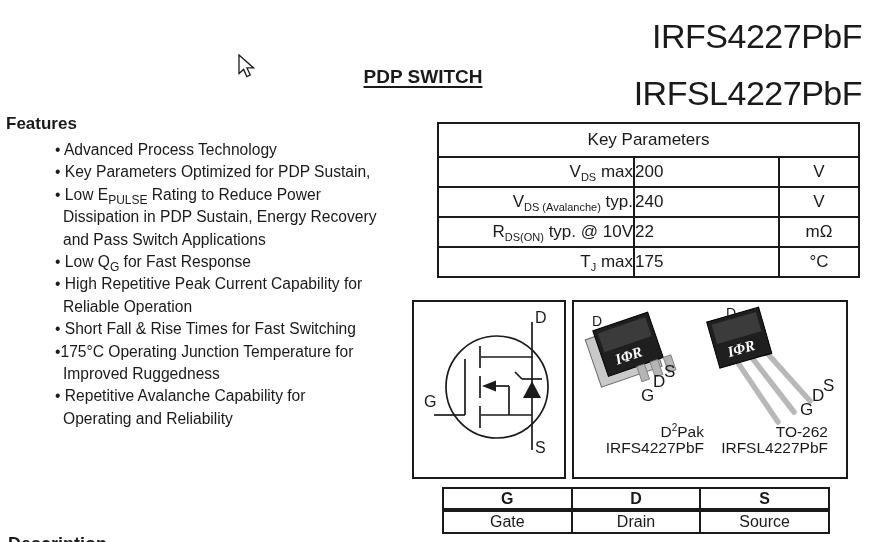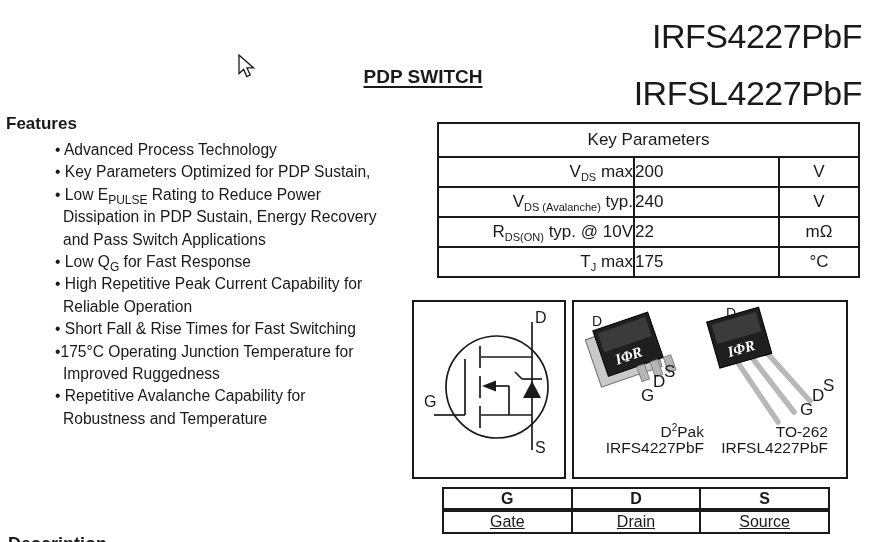"Robustness and Temperature" span { text: Robustness and Temperature -> Operating and Reliability }
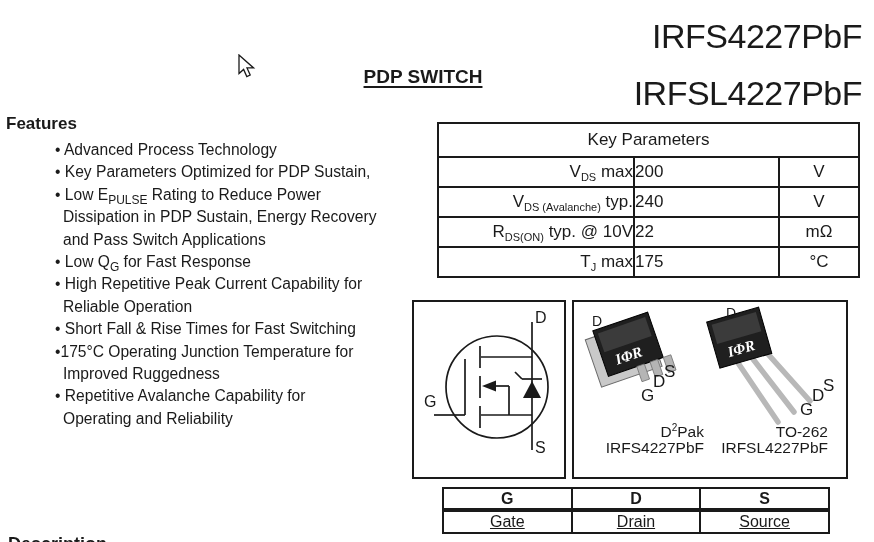"Gate" #pin-table-body { text-decoration: underline -> none }
